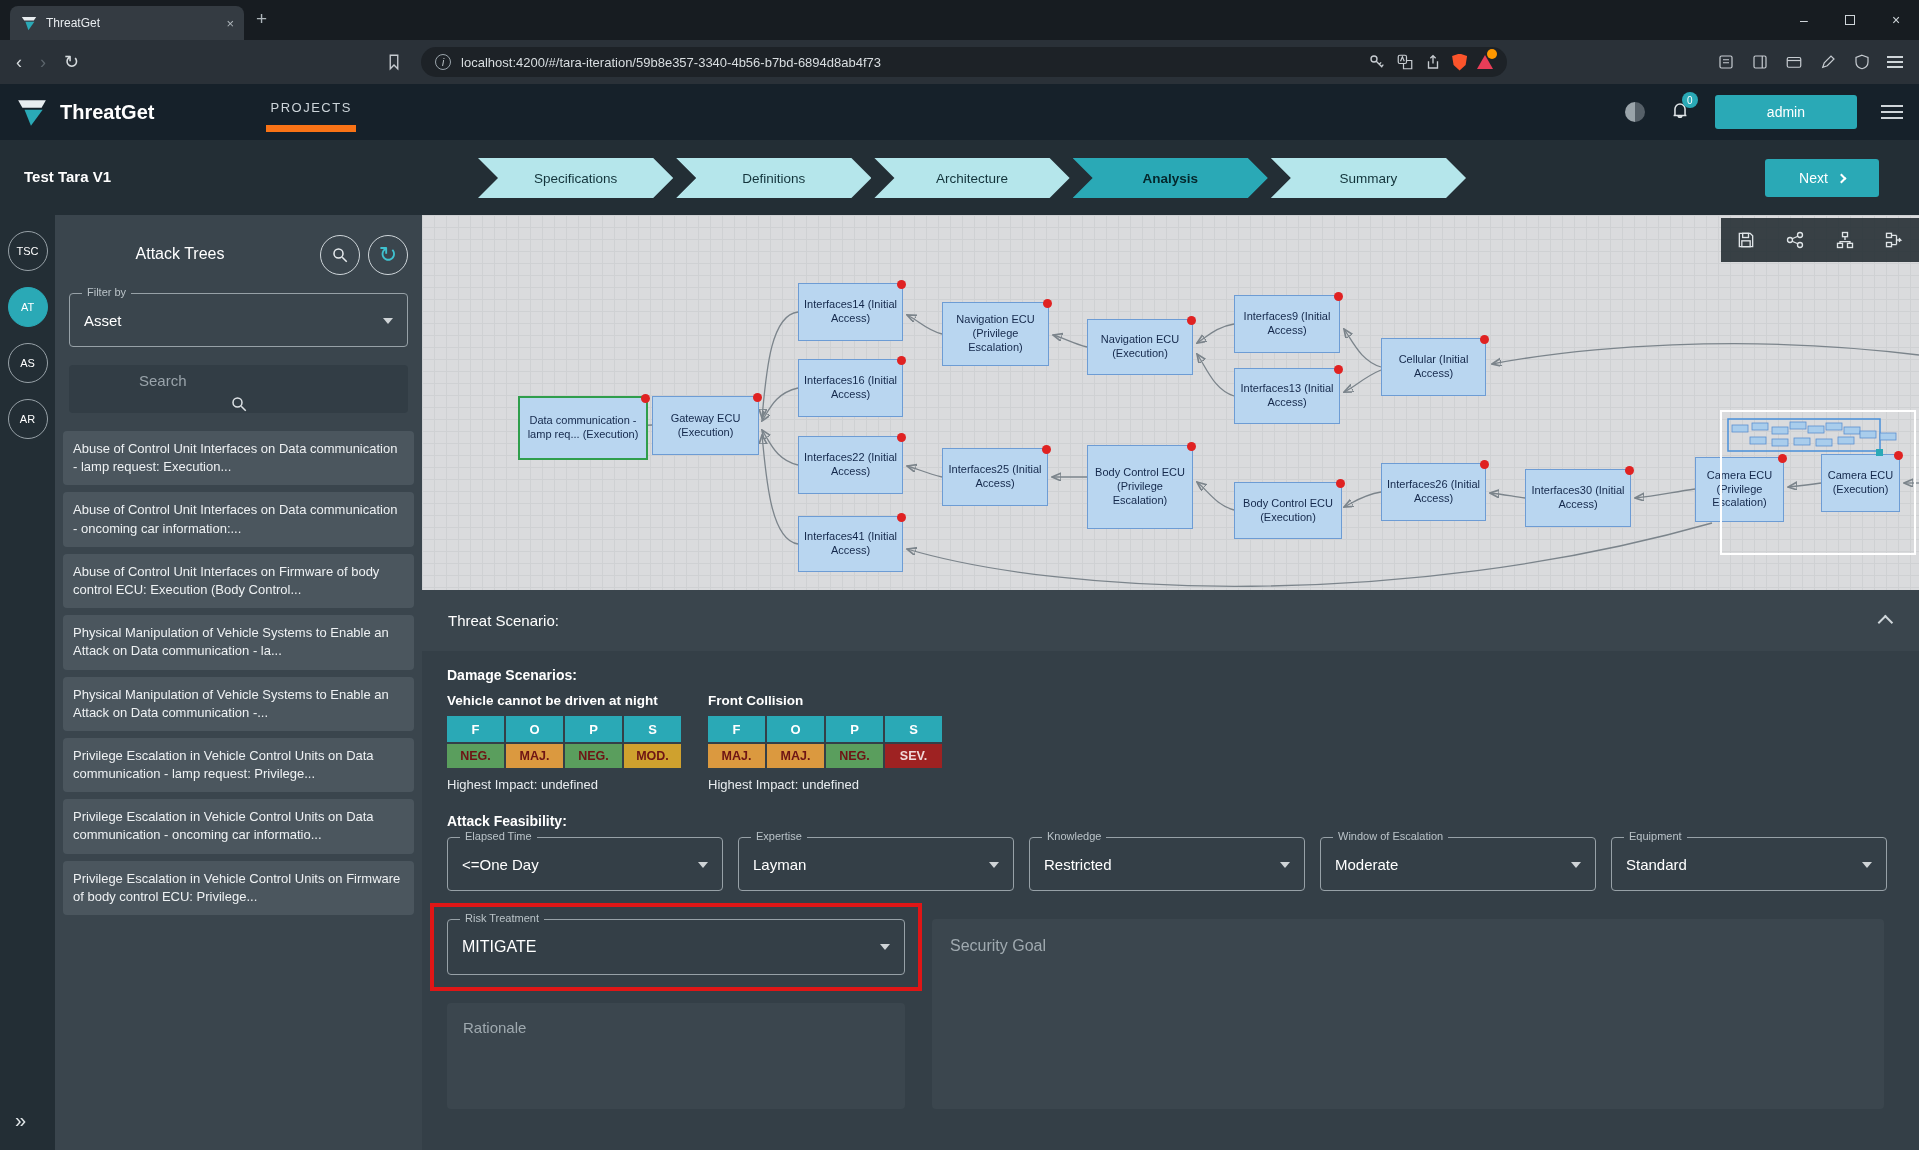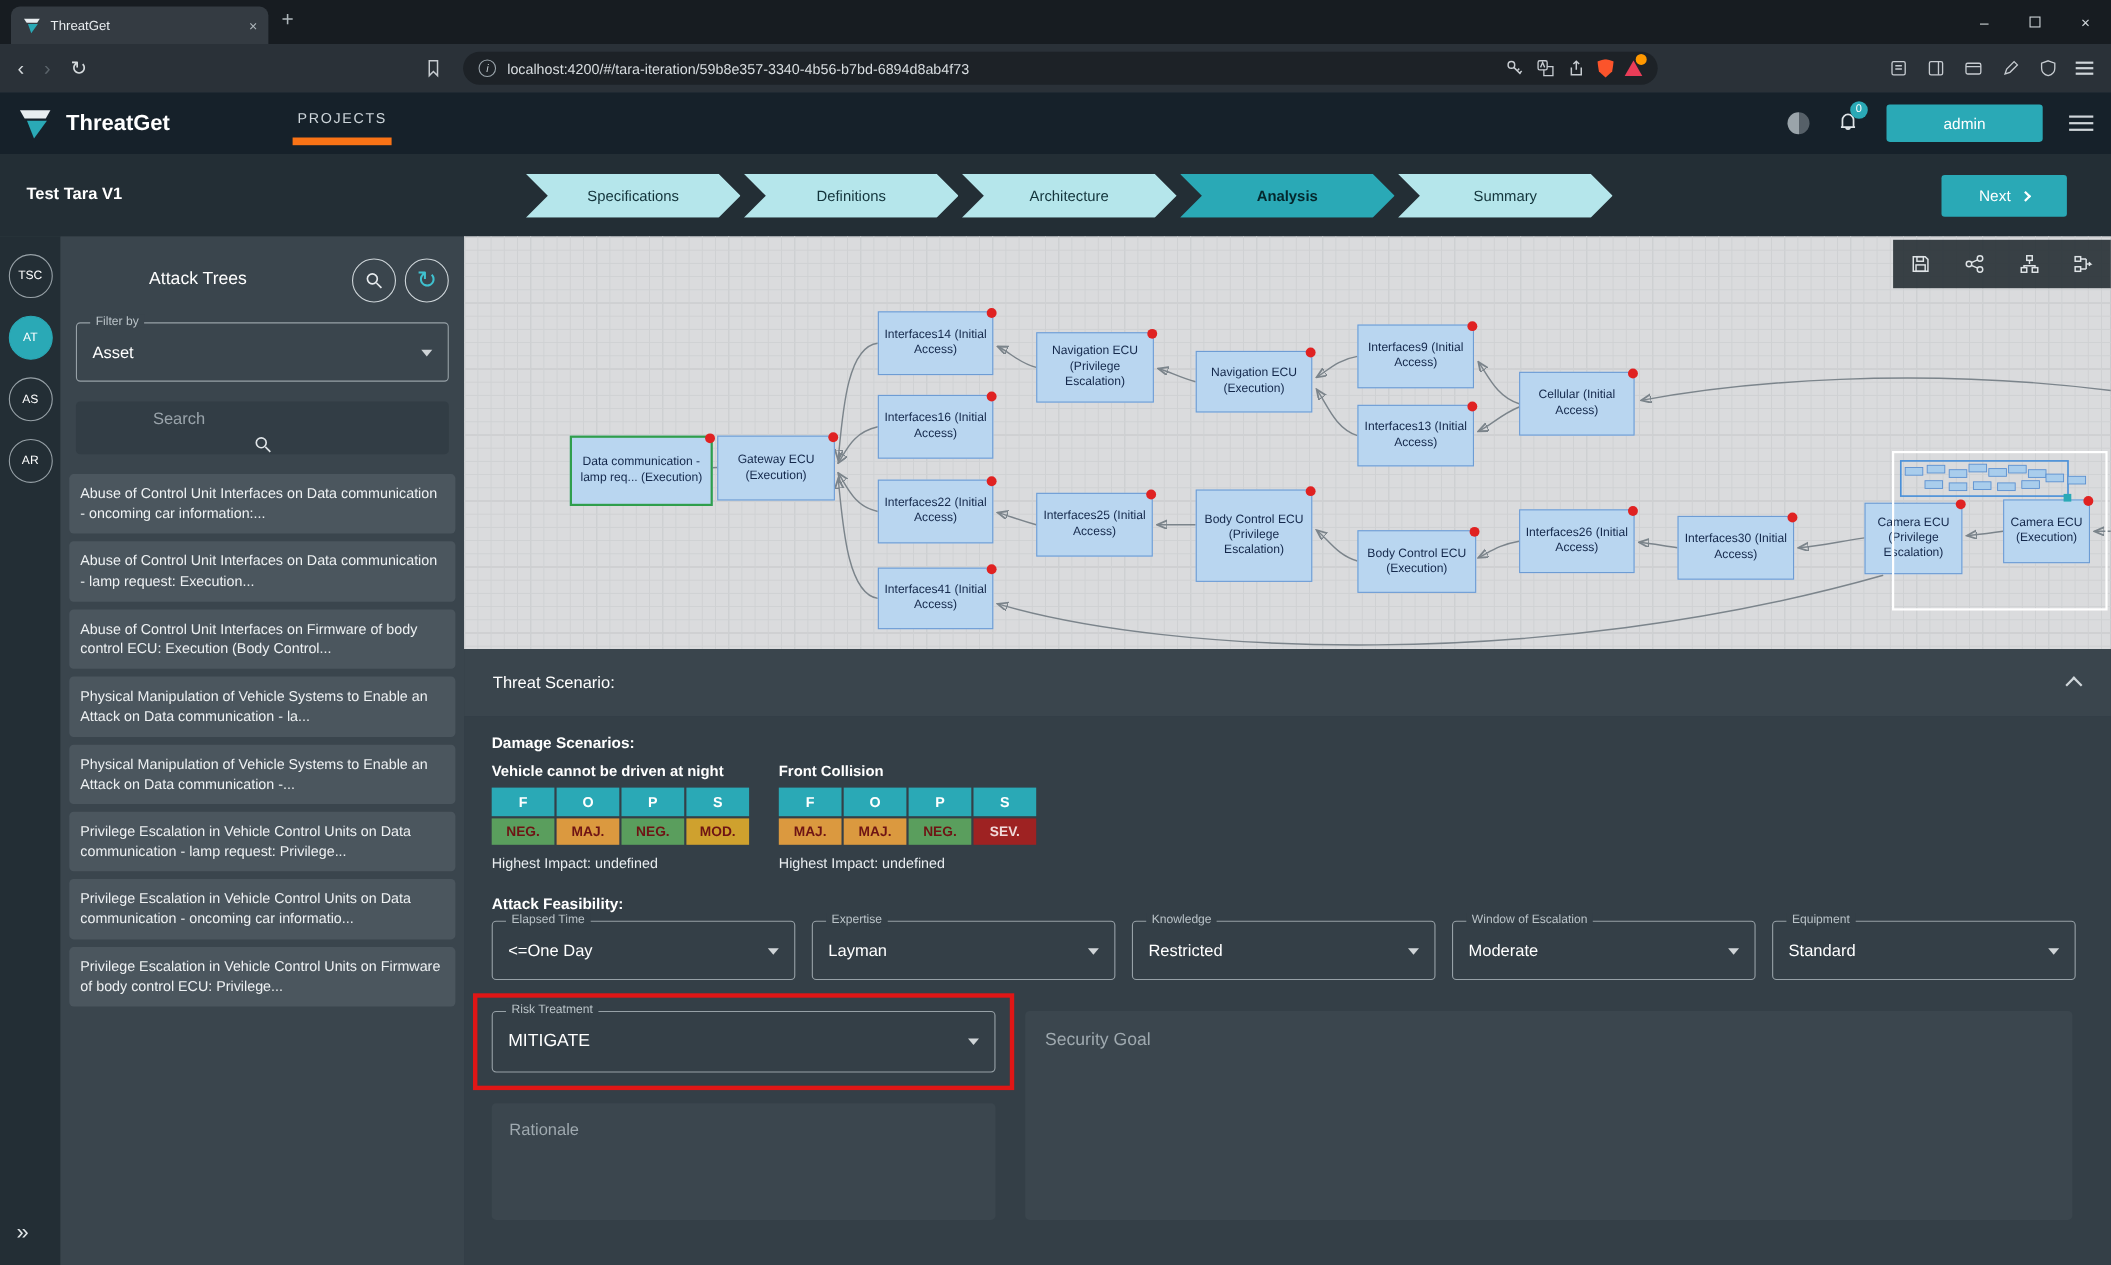"Abuse of Control Unit Interfaces on Data" div.treeitem { order: before "Abuse of Control Unit Interfaces on Data communication - lamp" -> after "Abuse of Control Unit Interfaces on Data communication - lamp" }
